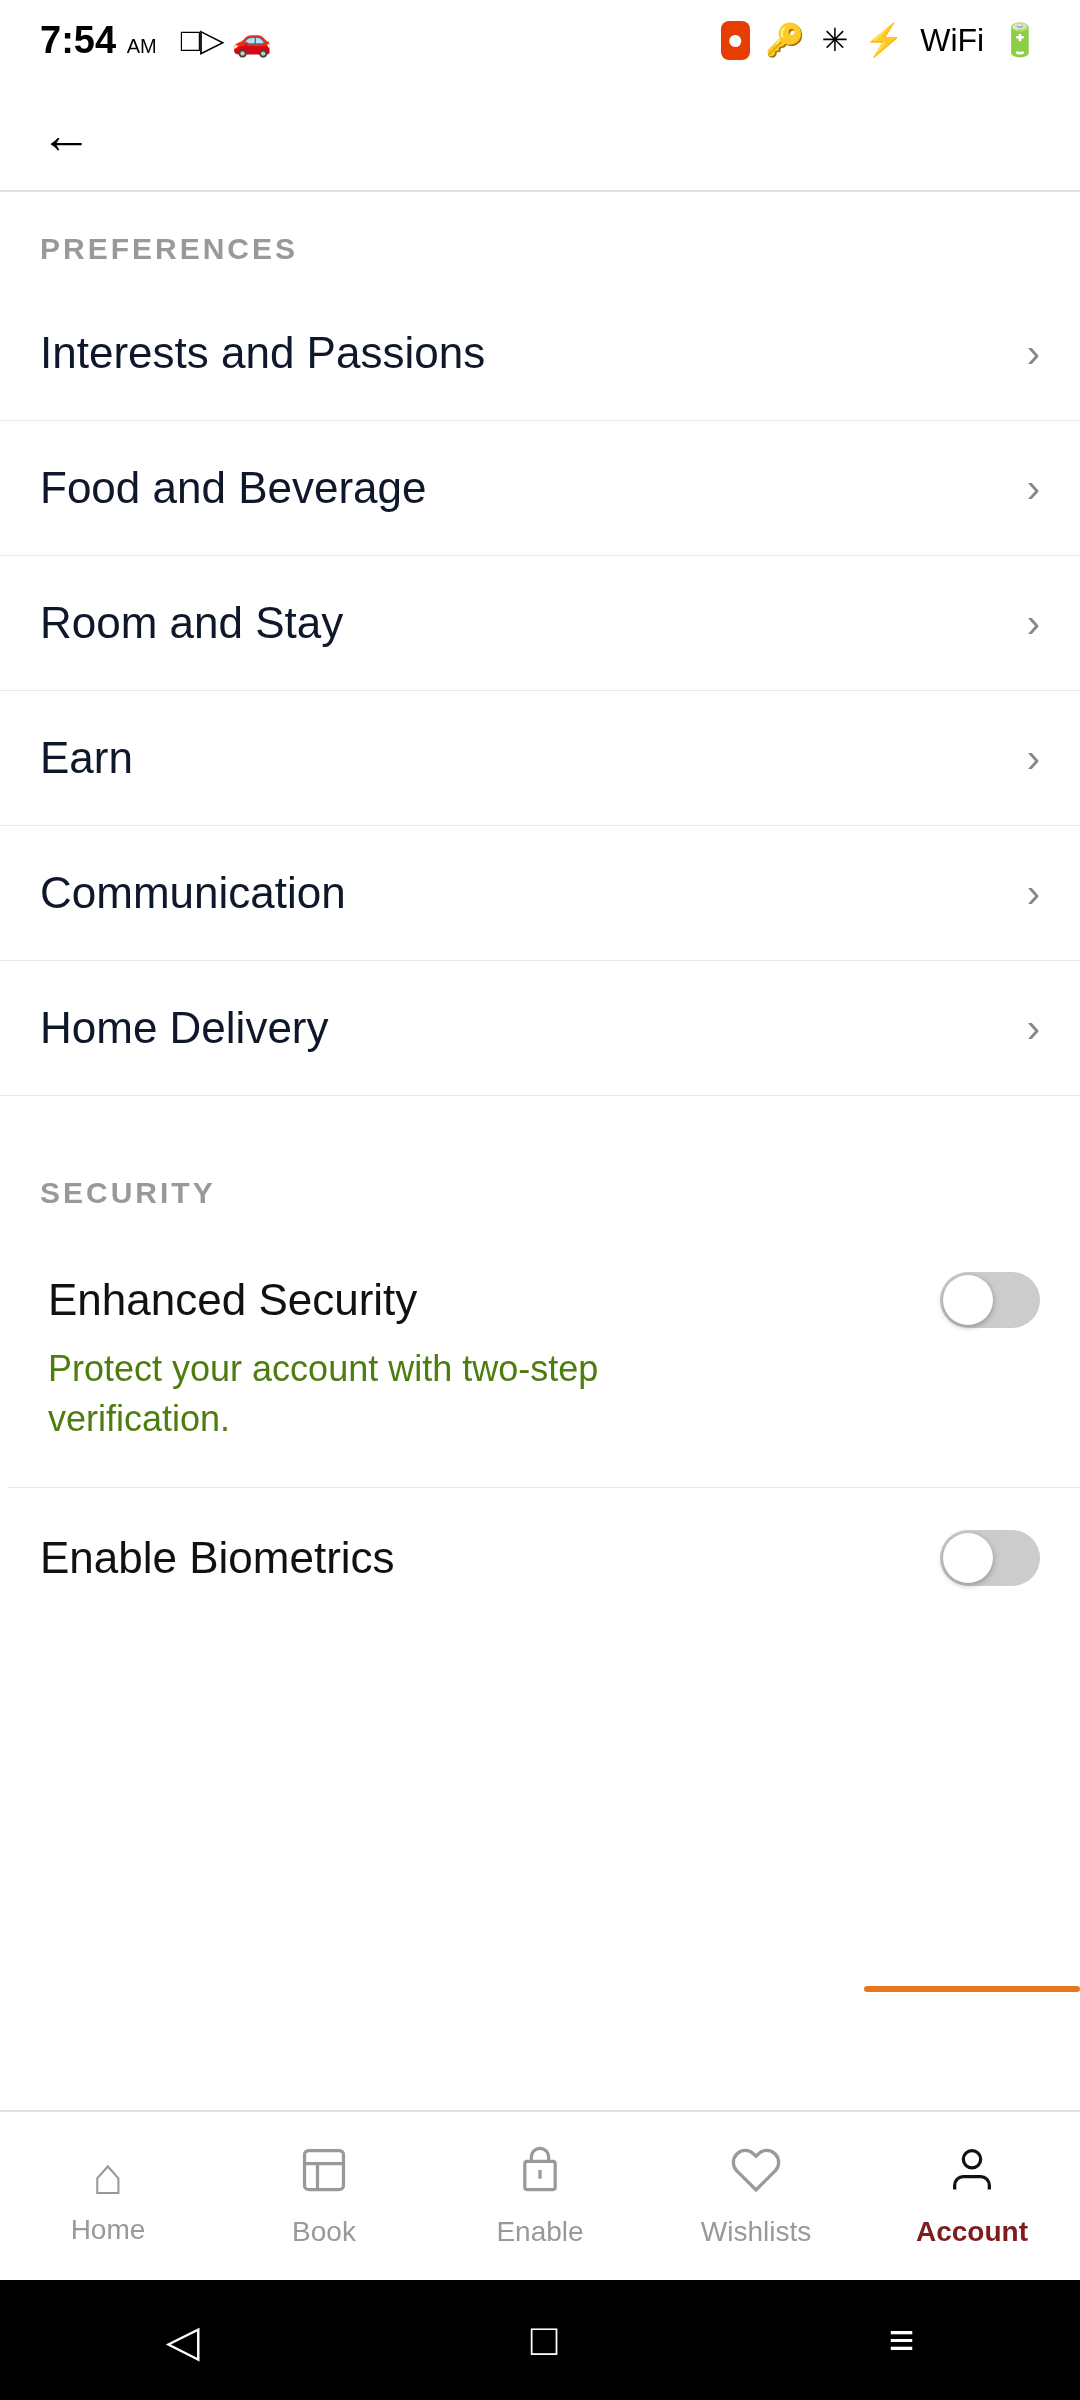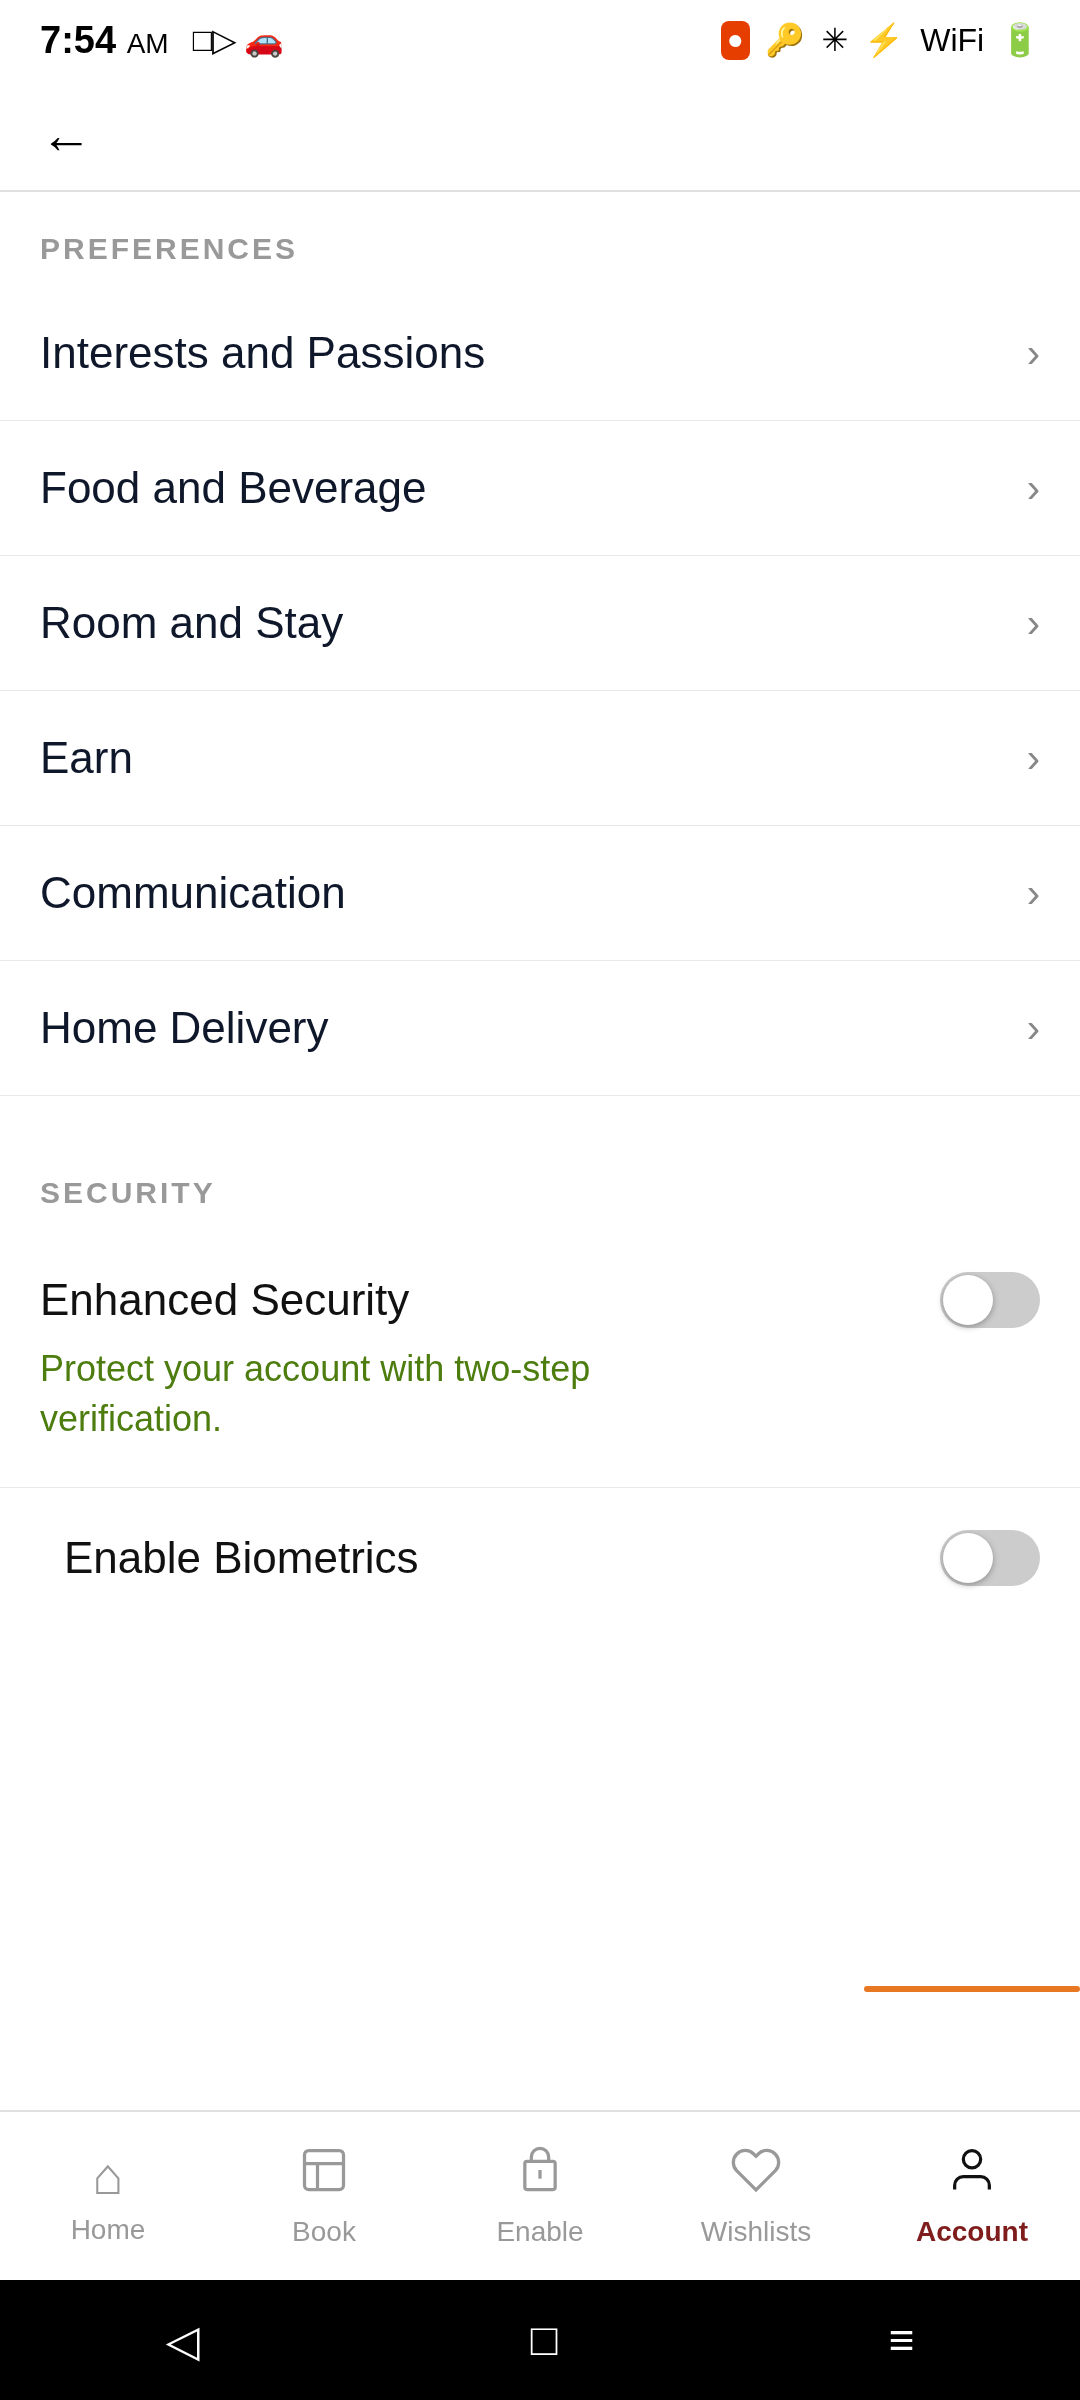"AM" span { font-size: 28px -> 20px }
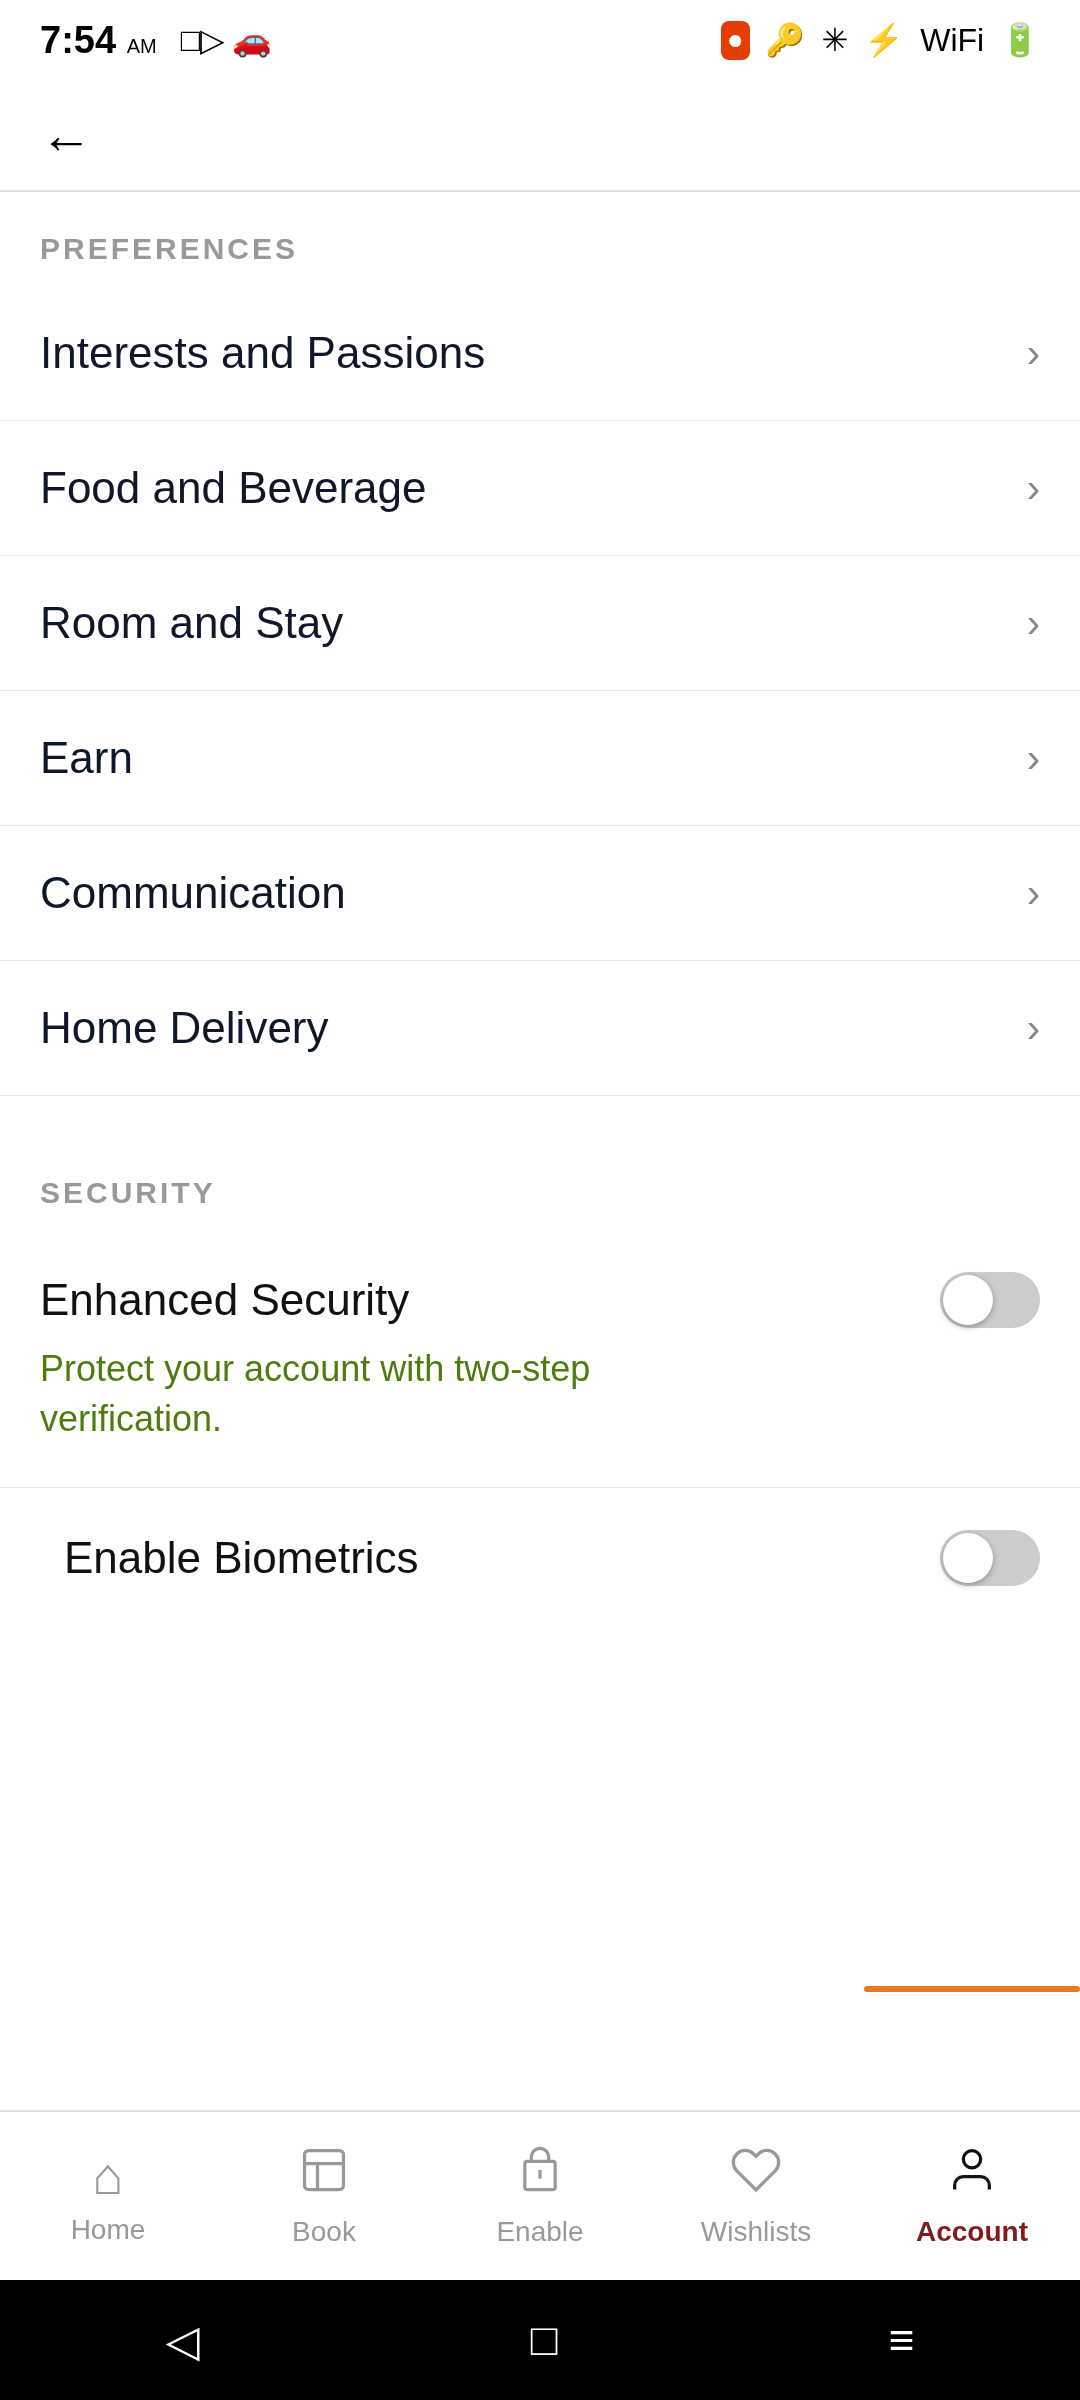"Enhanced Security" .toggle-item { margin-left: none -> 8px }
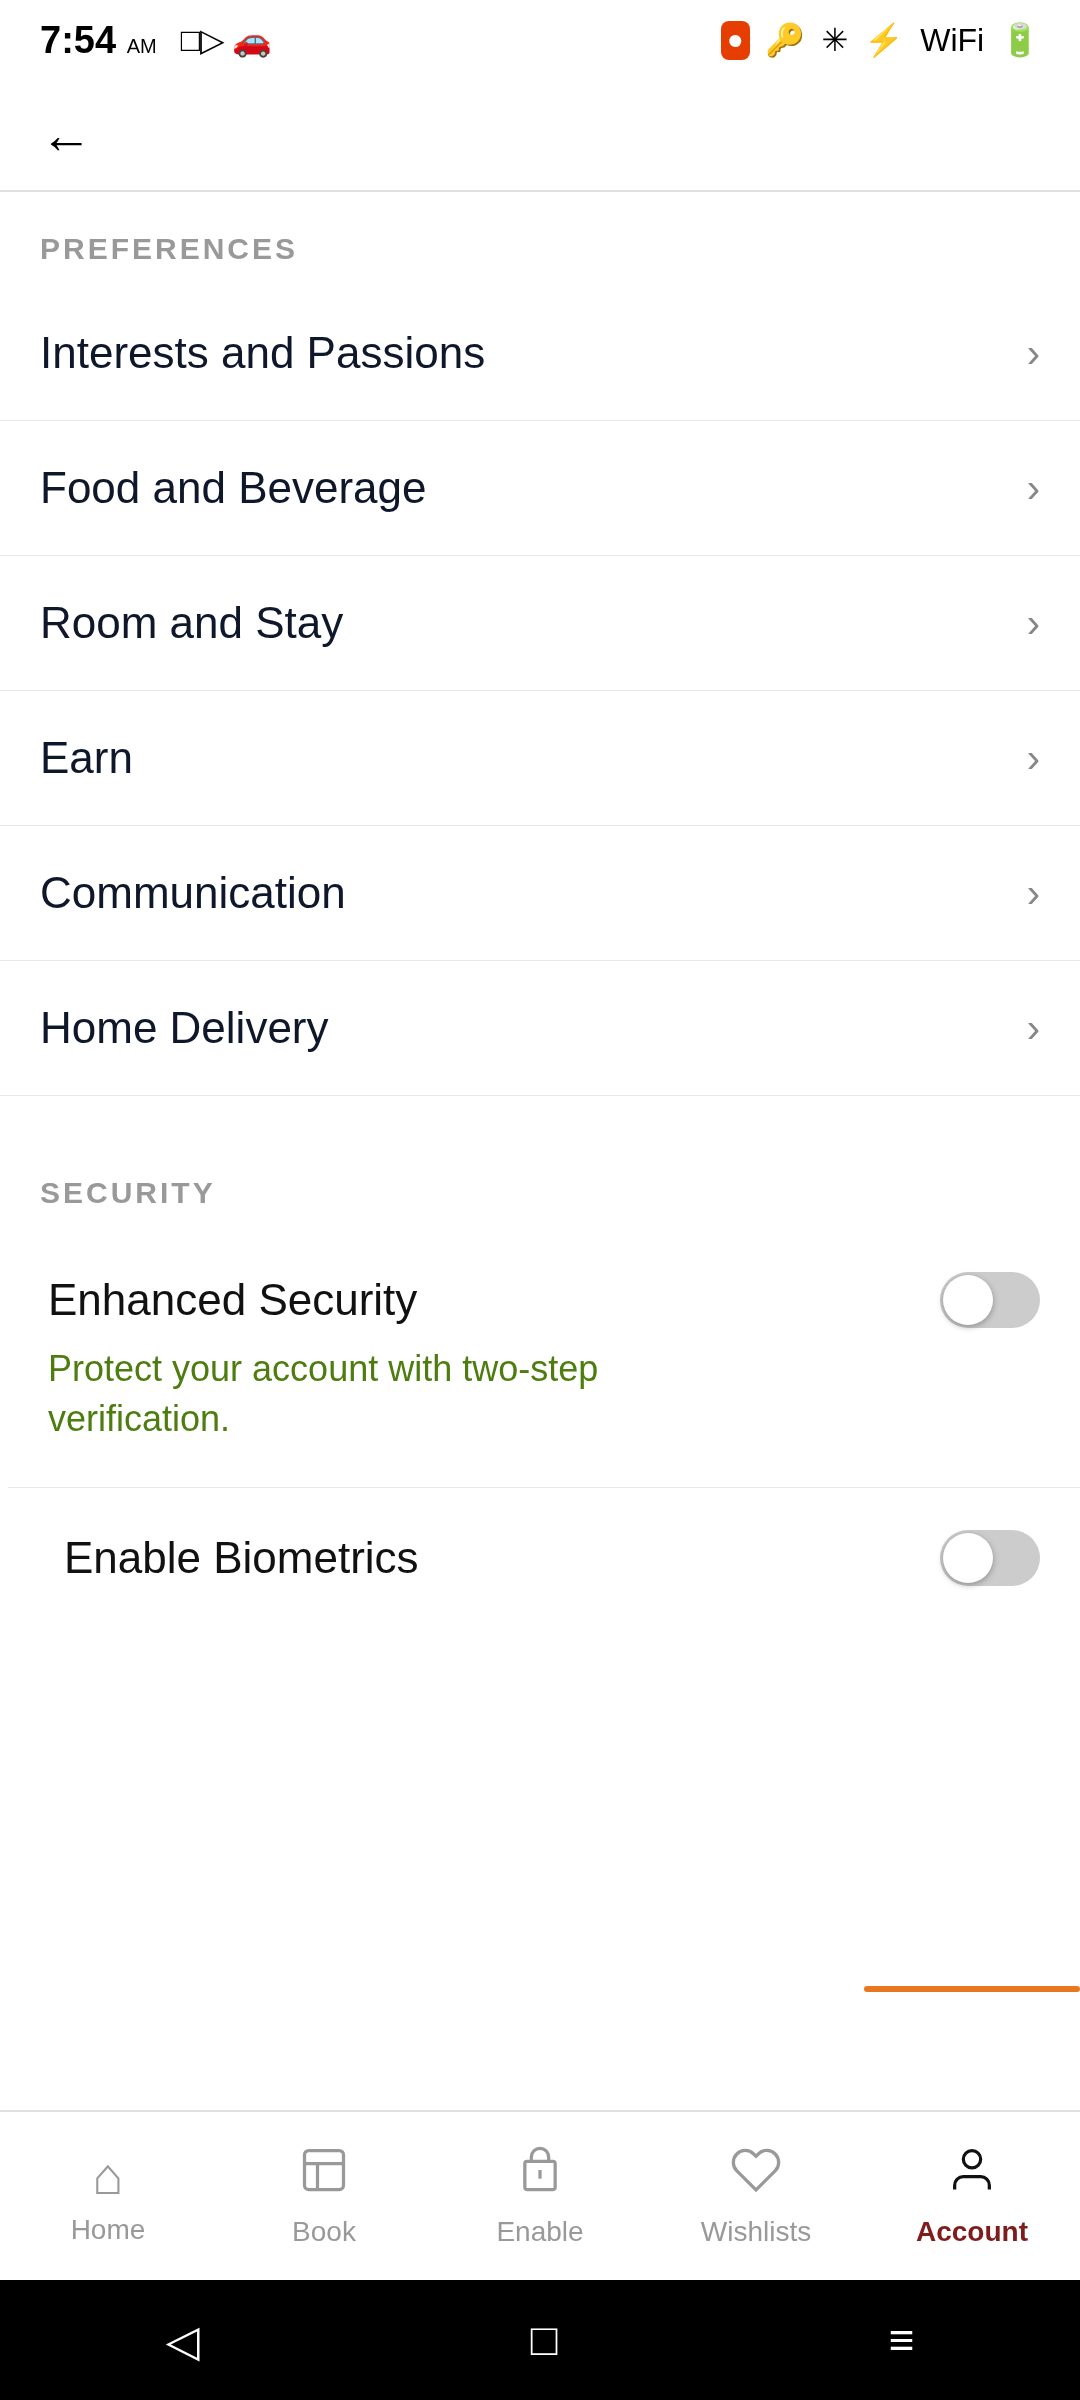"Enable Biometrics" .biometrics-item { padding: 42px 40px 20px 64px -> 42px 40px 20px 40px }
